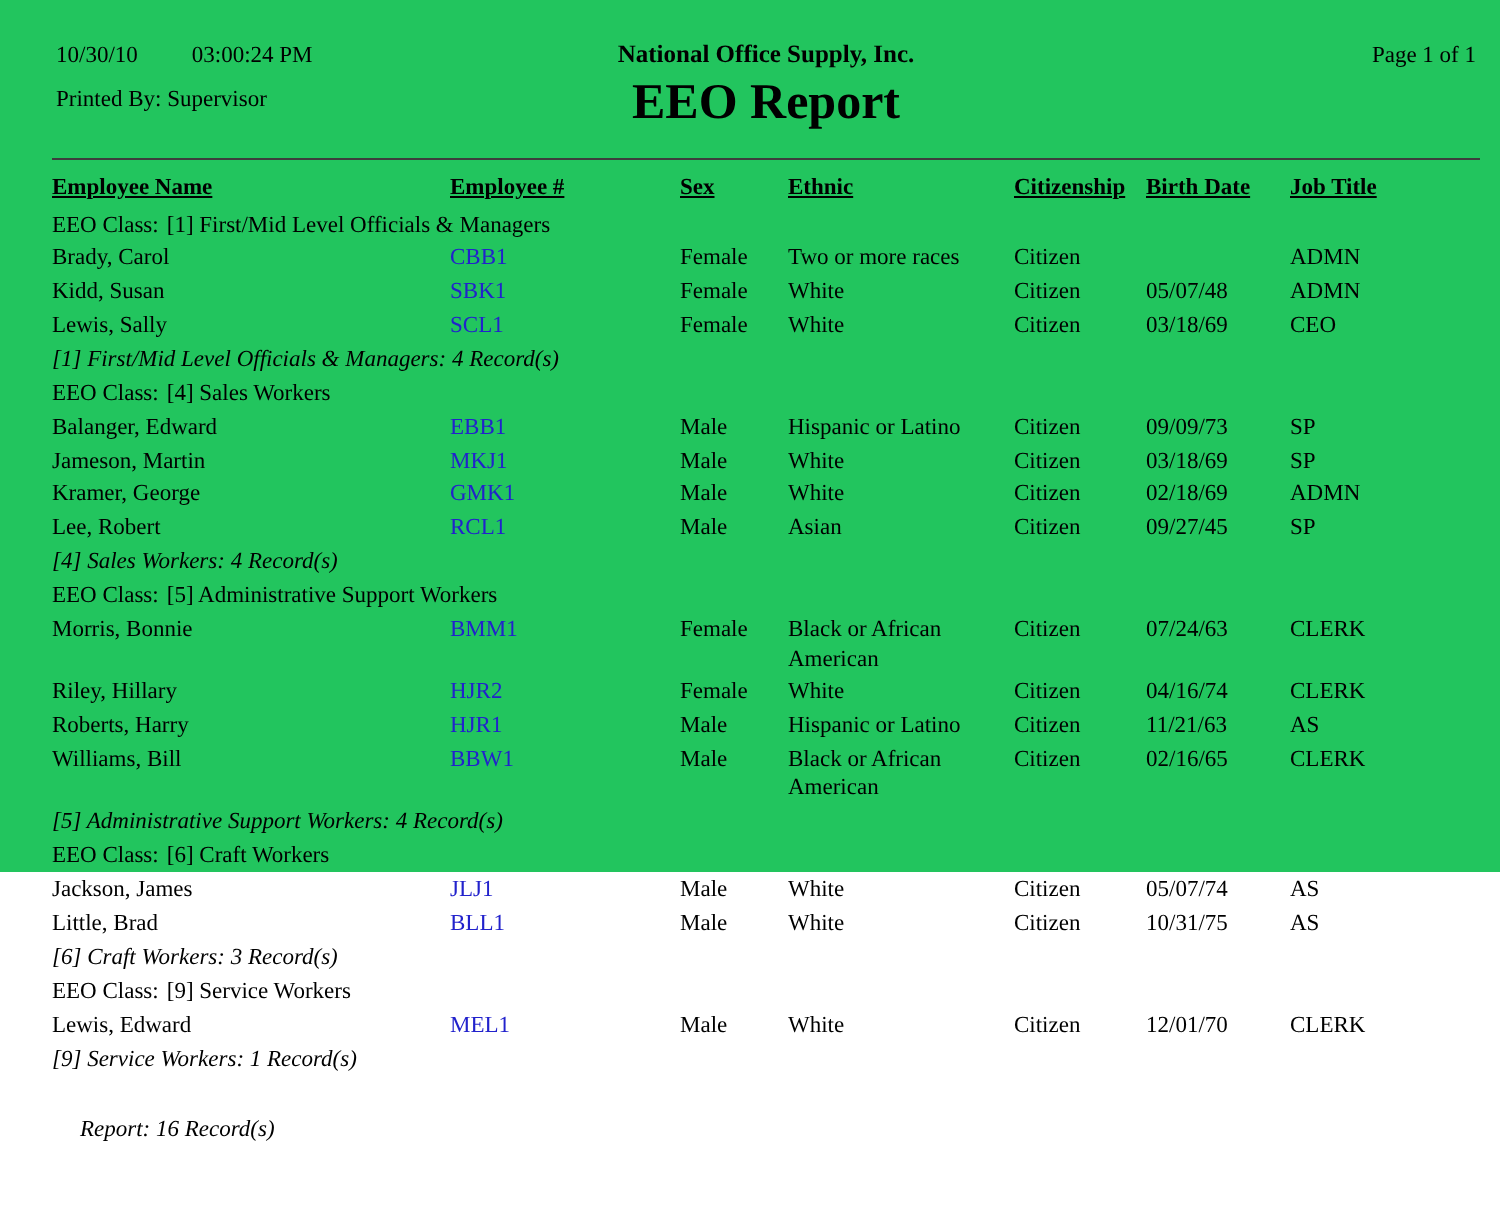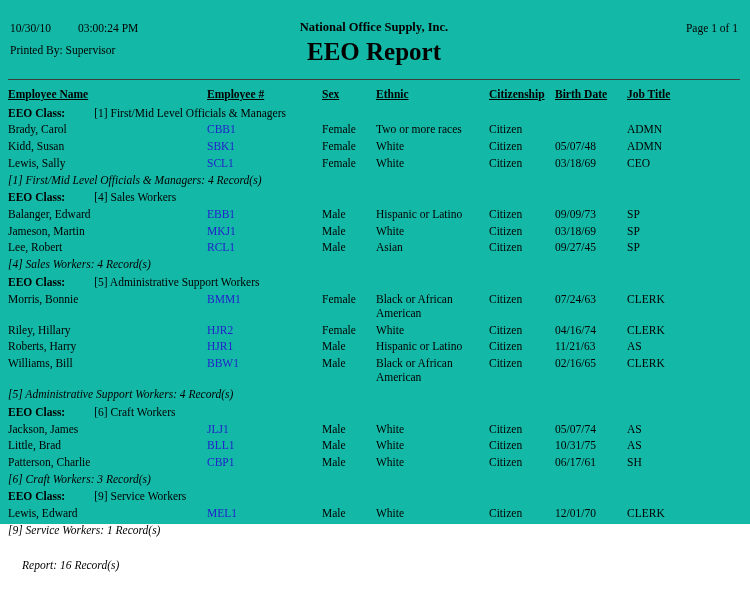"10/30/10 03:00:24 PM" .page { background: #14b8a6 -> #22c55e; height: 524px -> 436px; padding: 0 10px 0 8px -> 0 10px 0 26px }
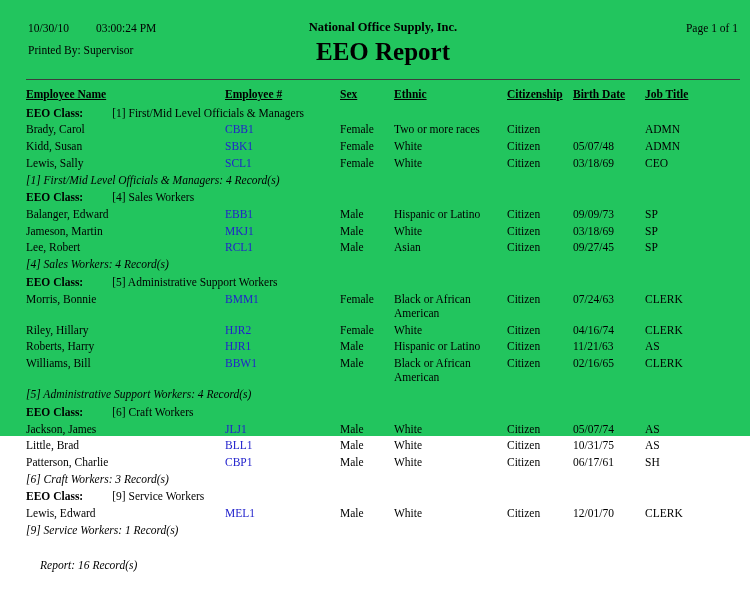"EEO Class:" .b { font-weight: bold -> normal }
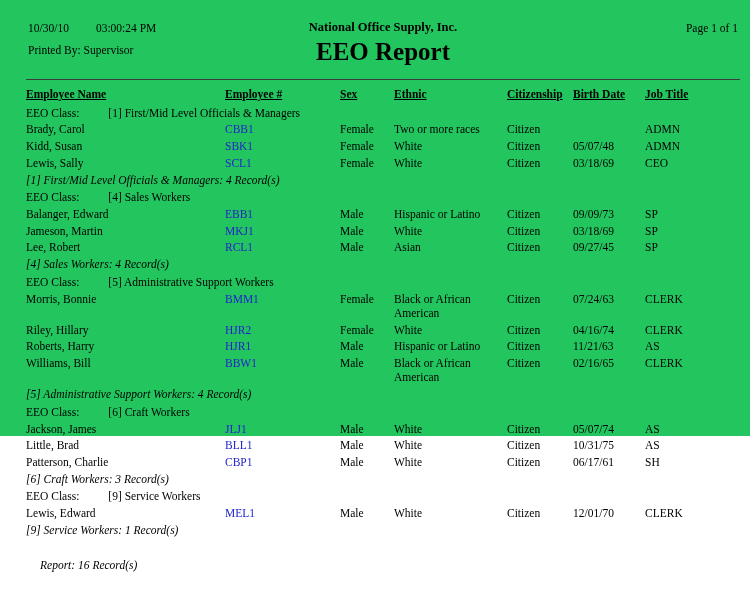"[1] First/Mid Level Officials & Managers" .class-name { margin-left: 29px -> 4px }
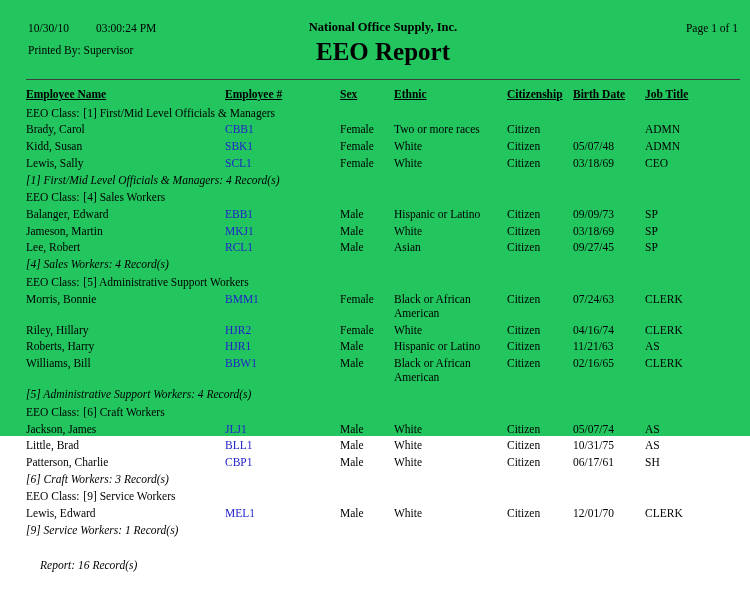"Kramer, George" tr.emp-row { html: none -> <tr> <td>Kramer, George</td> <td><a>GMK1</a></td> <td>Male</td> <td>White</td> <td>Citizen</td> <td>02/18/69</td> <td>ADMN</td> </tr> }
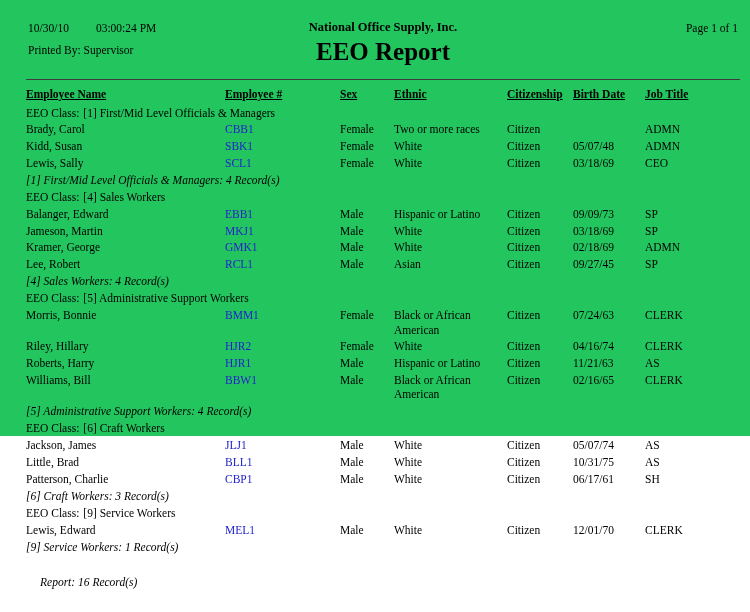"Patterson, Charlie" tr.emp-row { html: <tr> <td>Patterson, Charlie</td> <td><a>CBP1</a></td> <td>Male</td> <td>White</td> <td>Citizen</td> <td>06/17/61</td> <td>SH</td> </tr> -> none }
